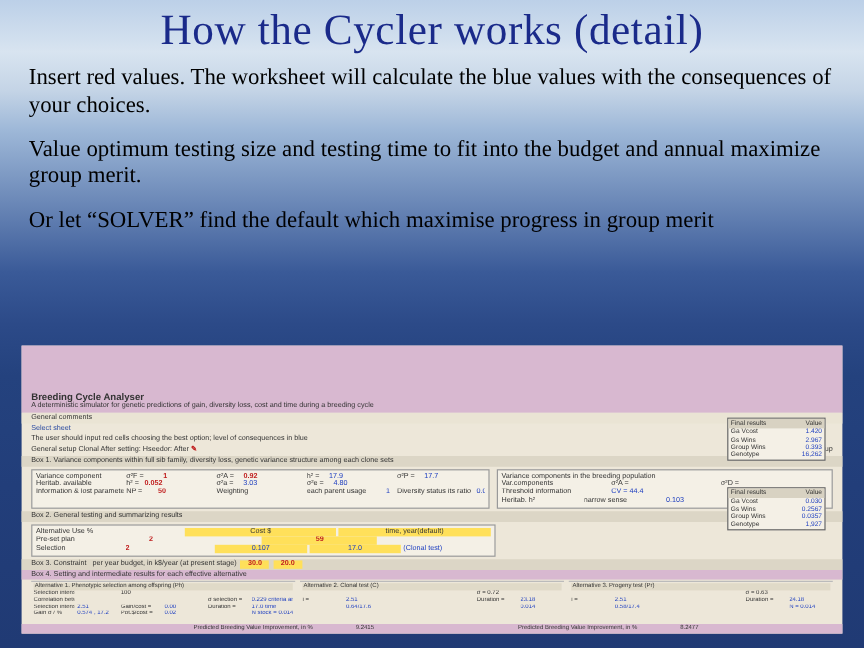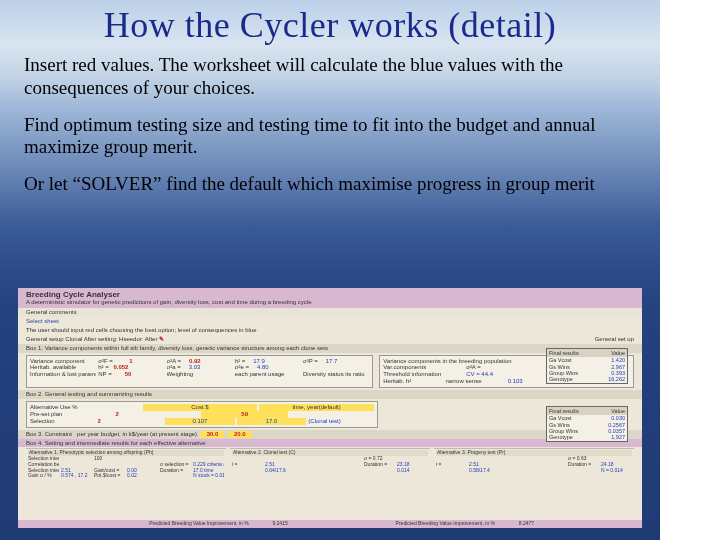"How the Cycler works (detail)" .slide { width: 660px -> 720px }
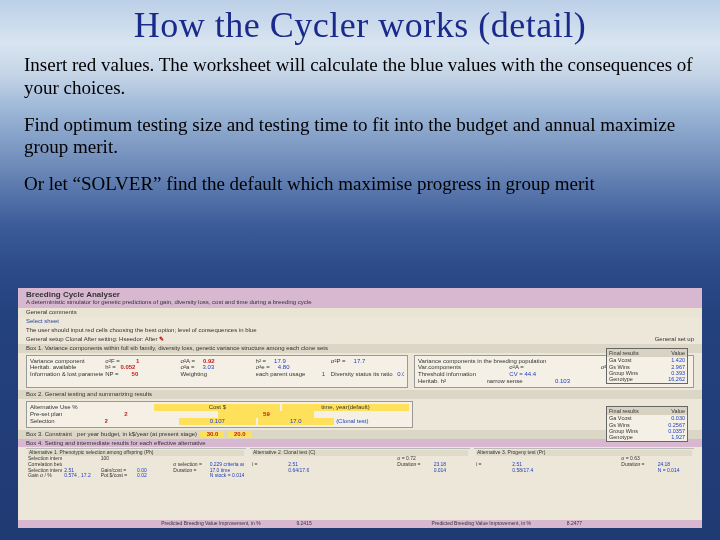"Find optimum testing size and" p { text: Find -> Value }
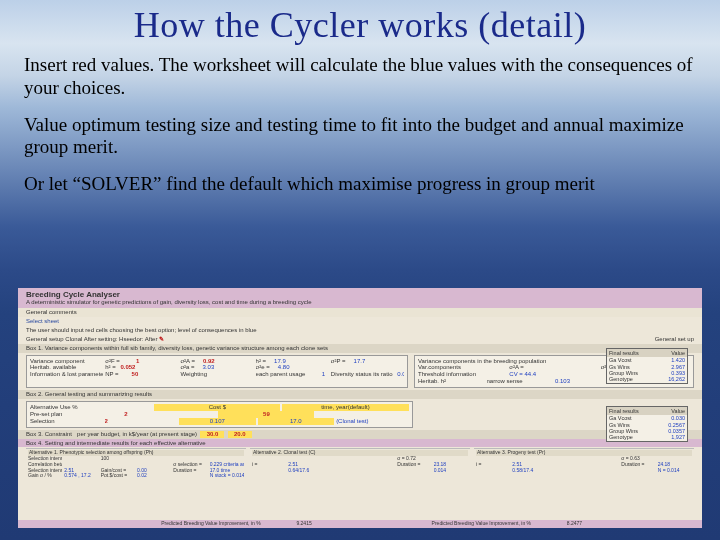"Breeding Cycle Analyser" .hdr .t1 { margin-top: none -> 36px }
